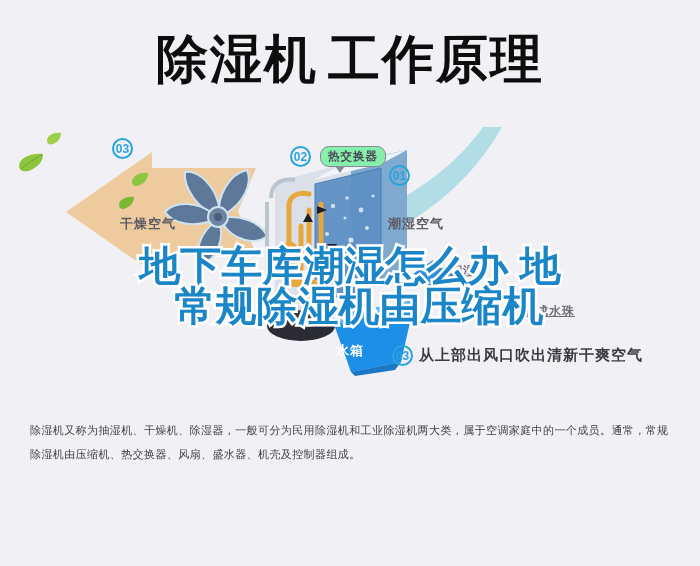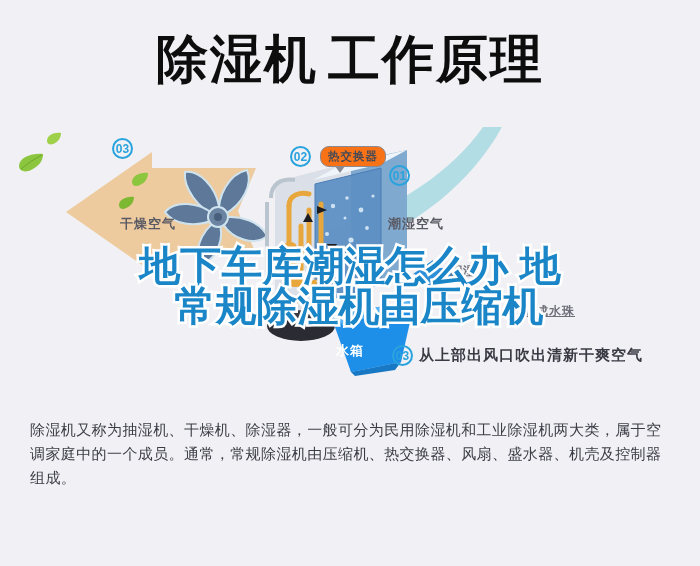"热交换器" .bubble { background: #f97316 -> #86efac }
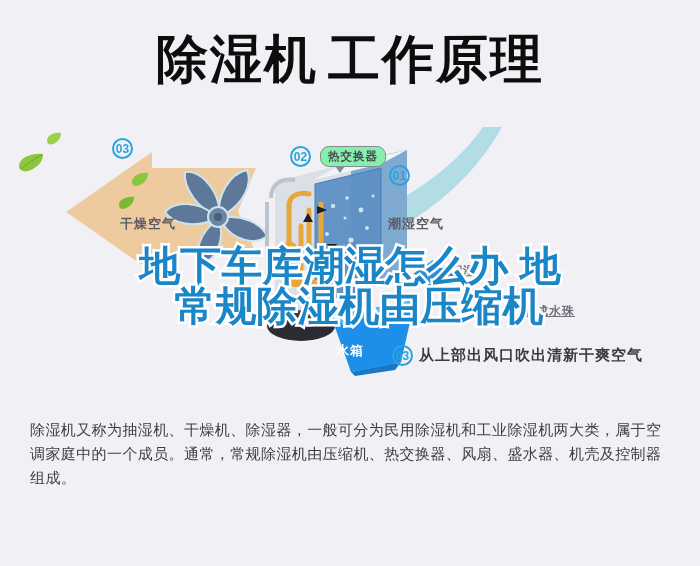"除湿机又称为抽湿机、干燥机、除湿器，一般可分为民用除湿机和工业除湿机两大类，属于" .body { font-size: 15px -> 11px }
